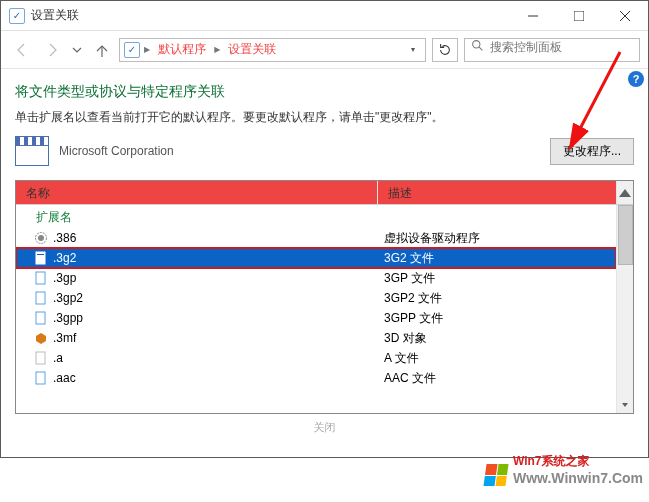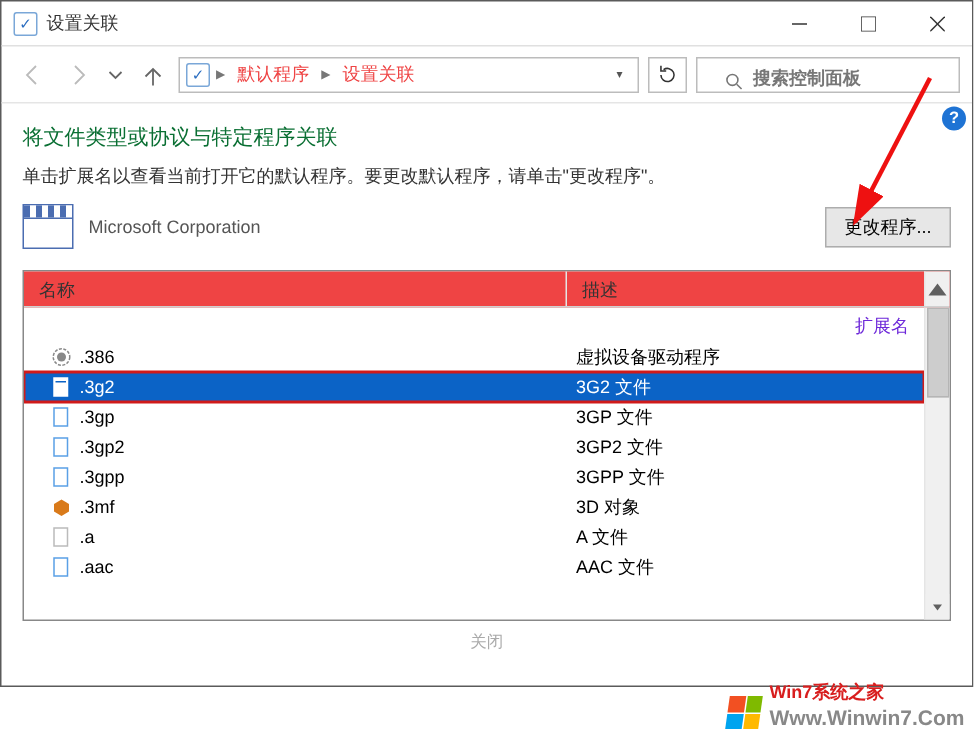"搜索控制面板" .searchbox { align-items: flex-end -> flex-start; font-weight: bold -> none; padding: 0 18px -> 0 6px }
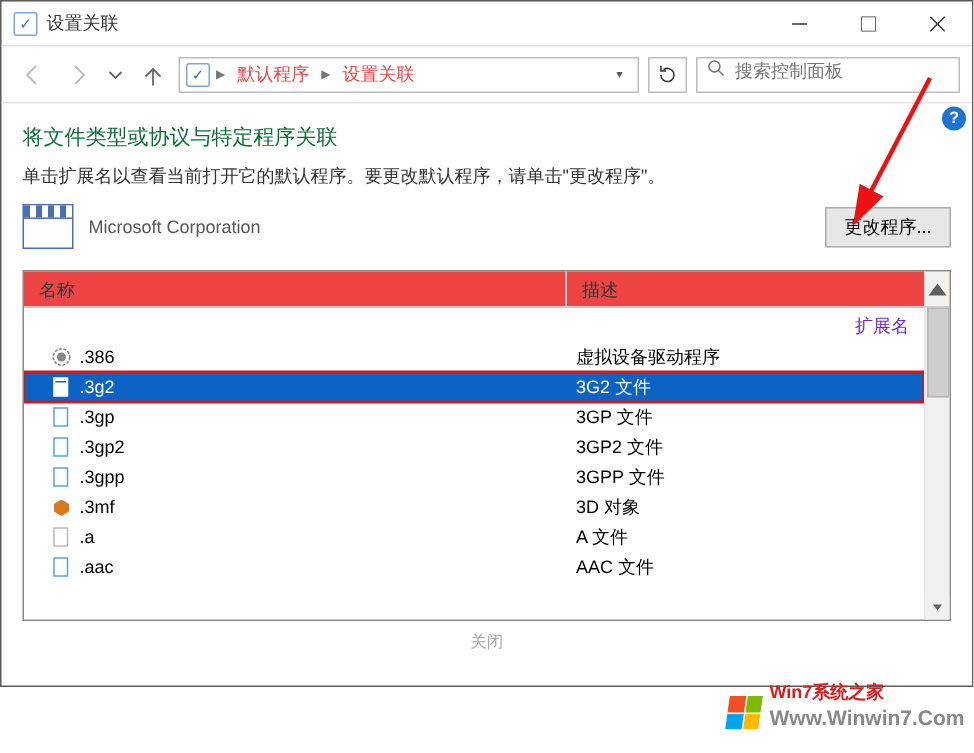"扩展名" .grouphdr { color: #6d28d9 -> #15803d; text-align: right -> none }
